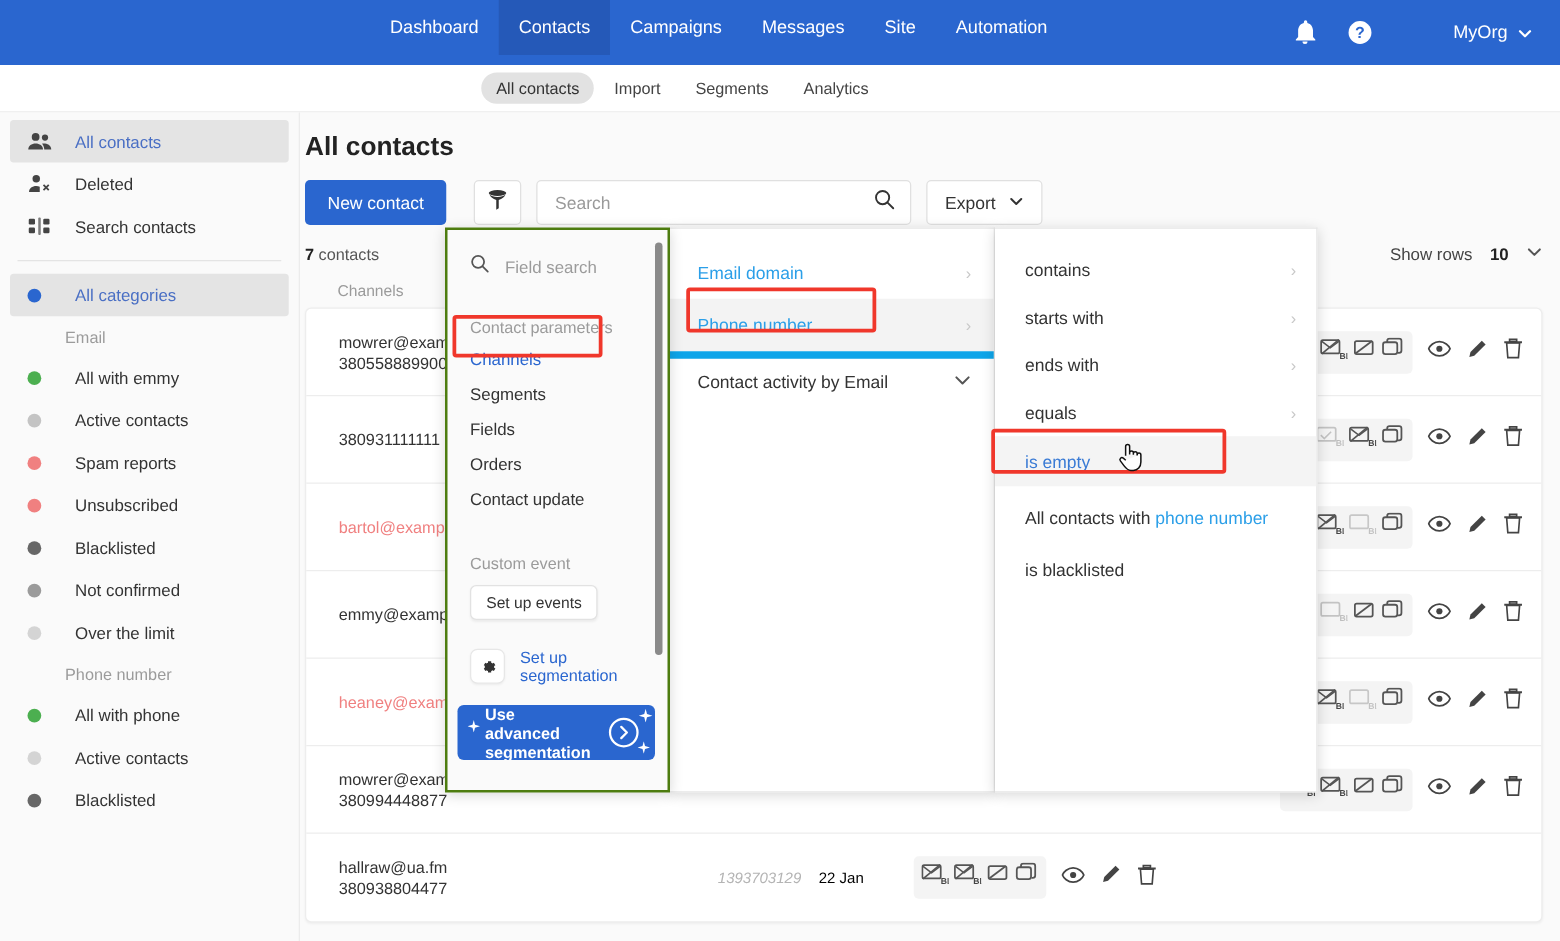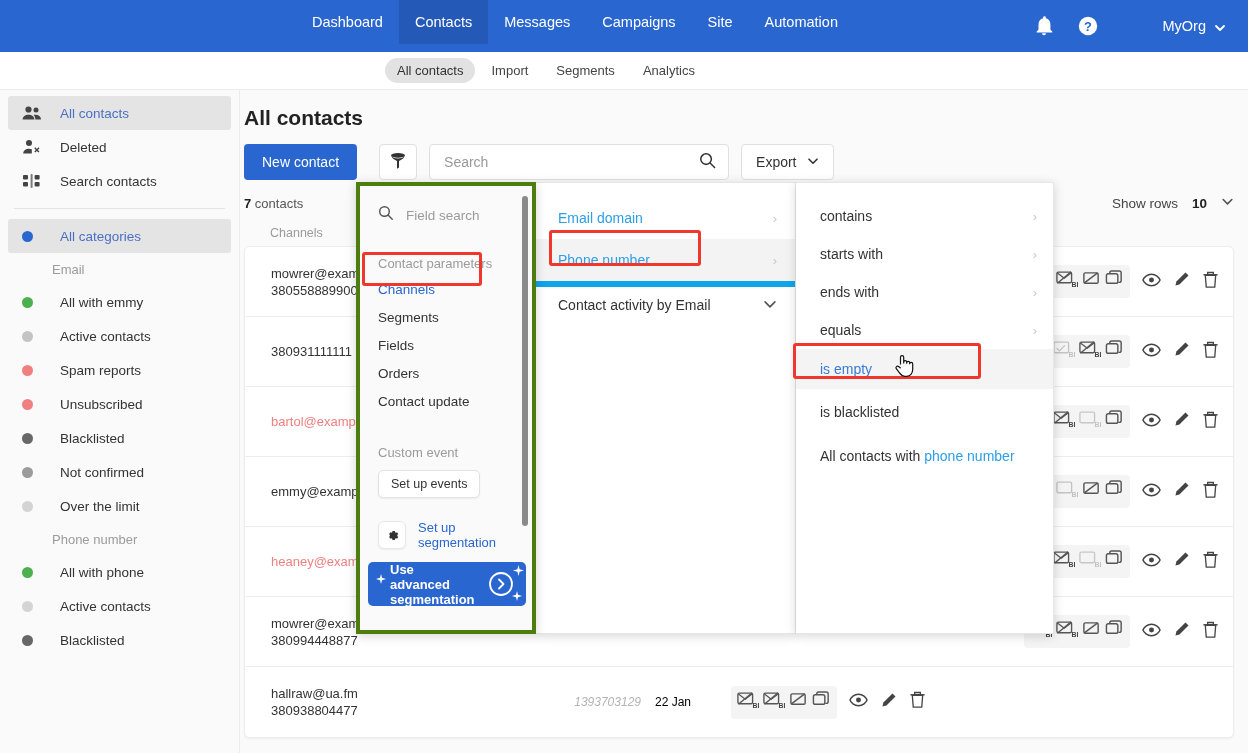"Messages" div.nav-item { order: before "Campaigns" -> after "Campaigns" }
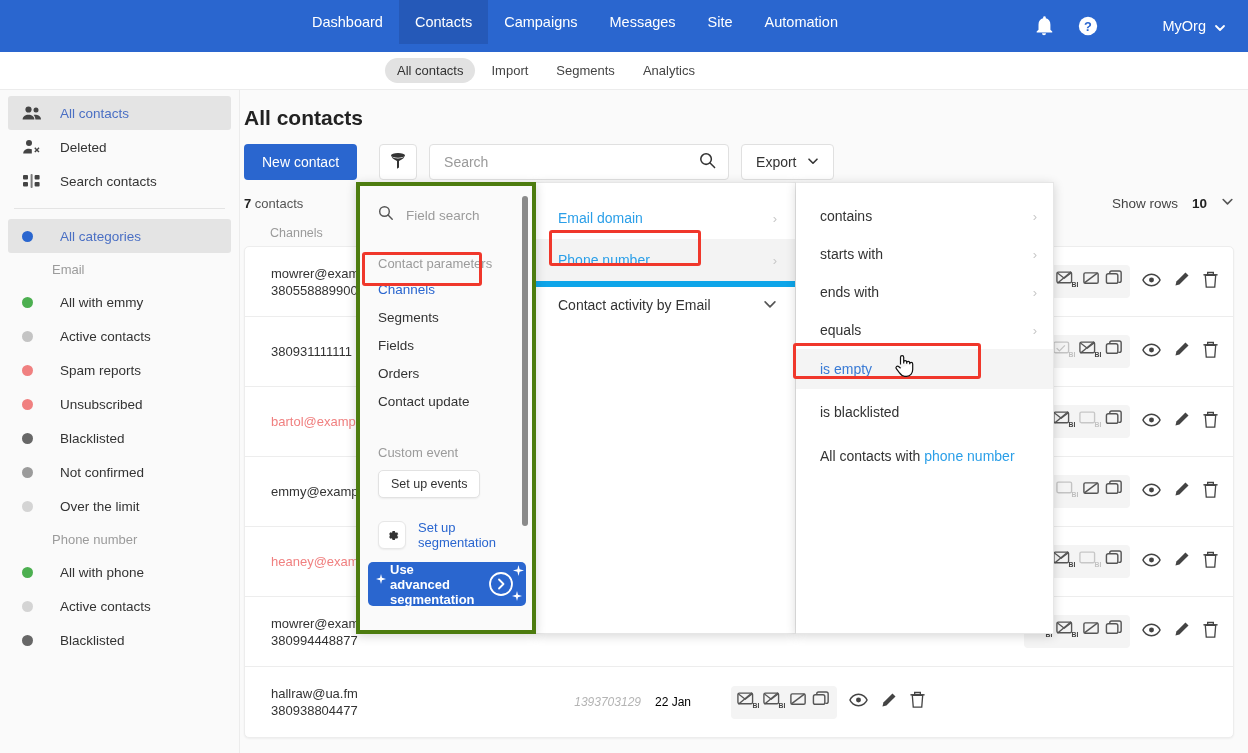"Field search" .dd1 { border: 4px solid #4d7c0f -> 2px solid #4d7c0f }
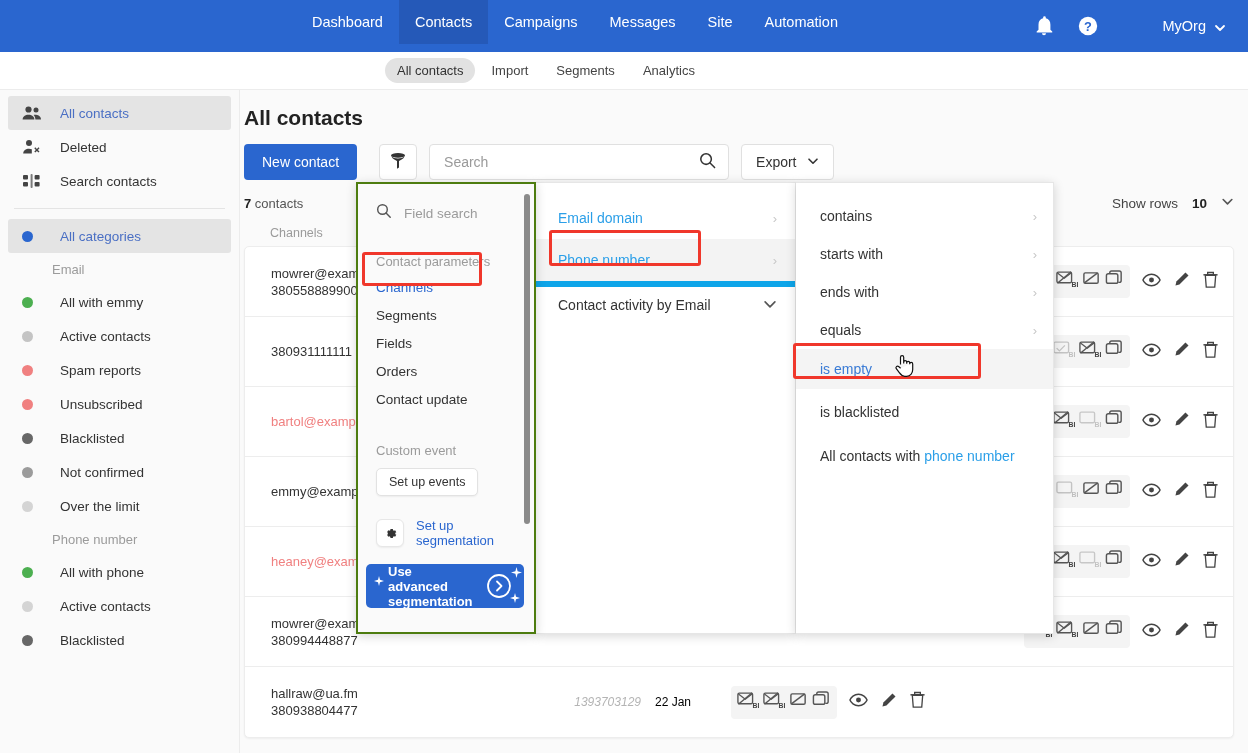"is blacklisted" div.dd3-item { order: before "All contacts with phone number" -> after "All contacts with phone number" }
